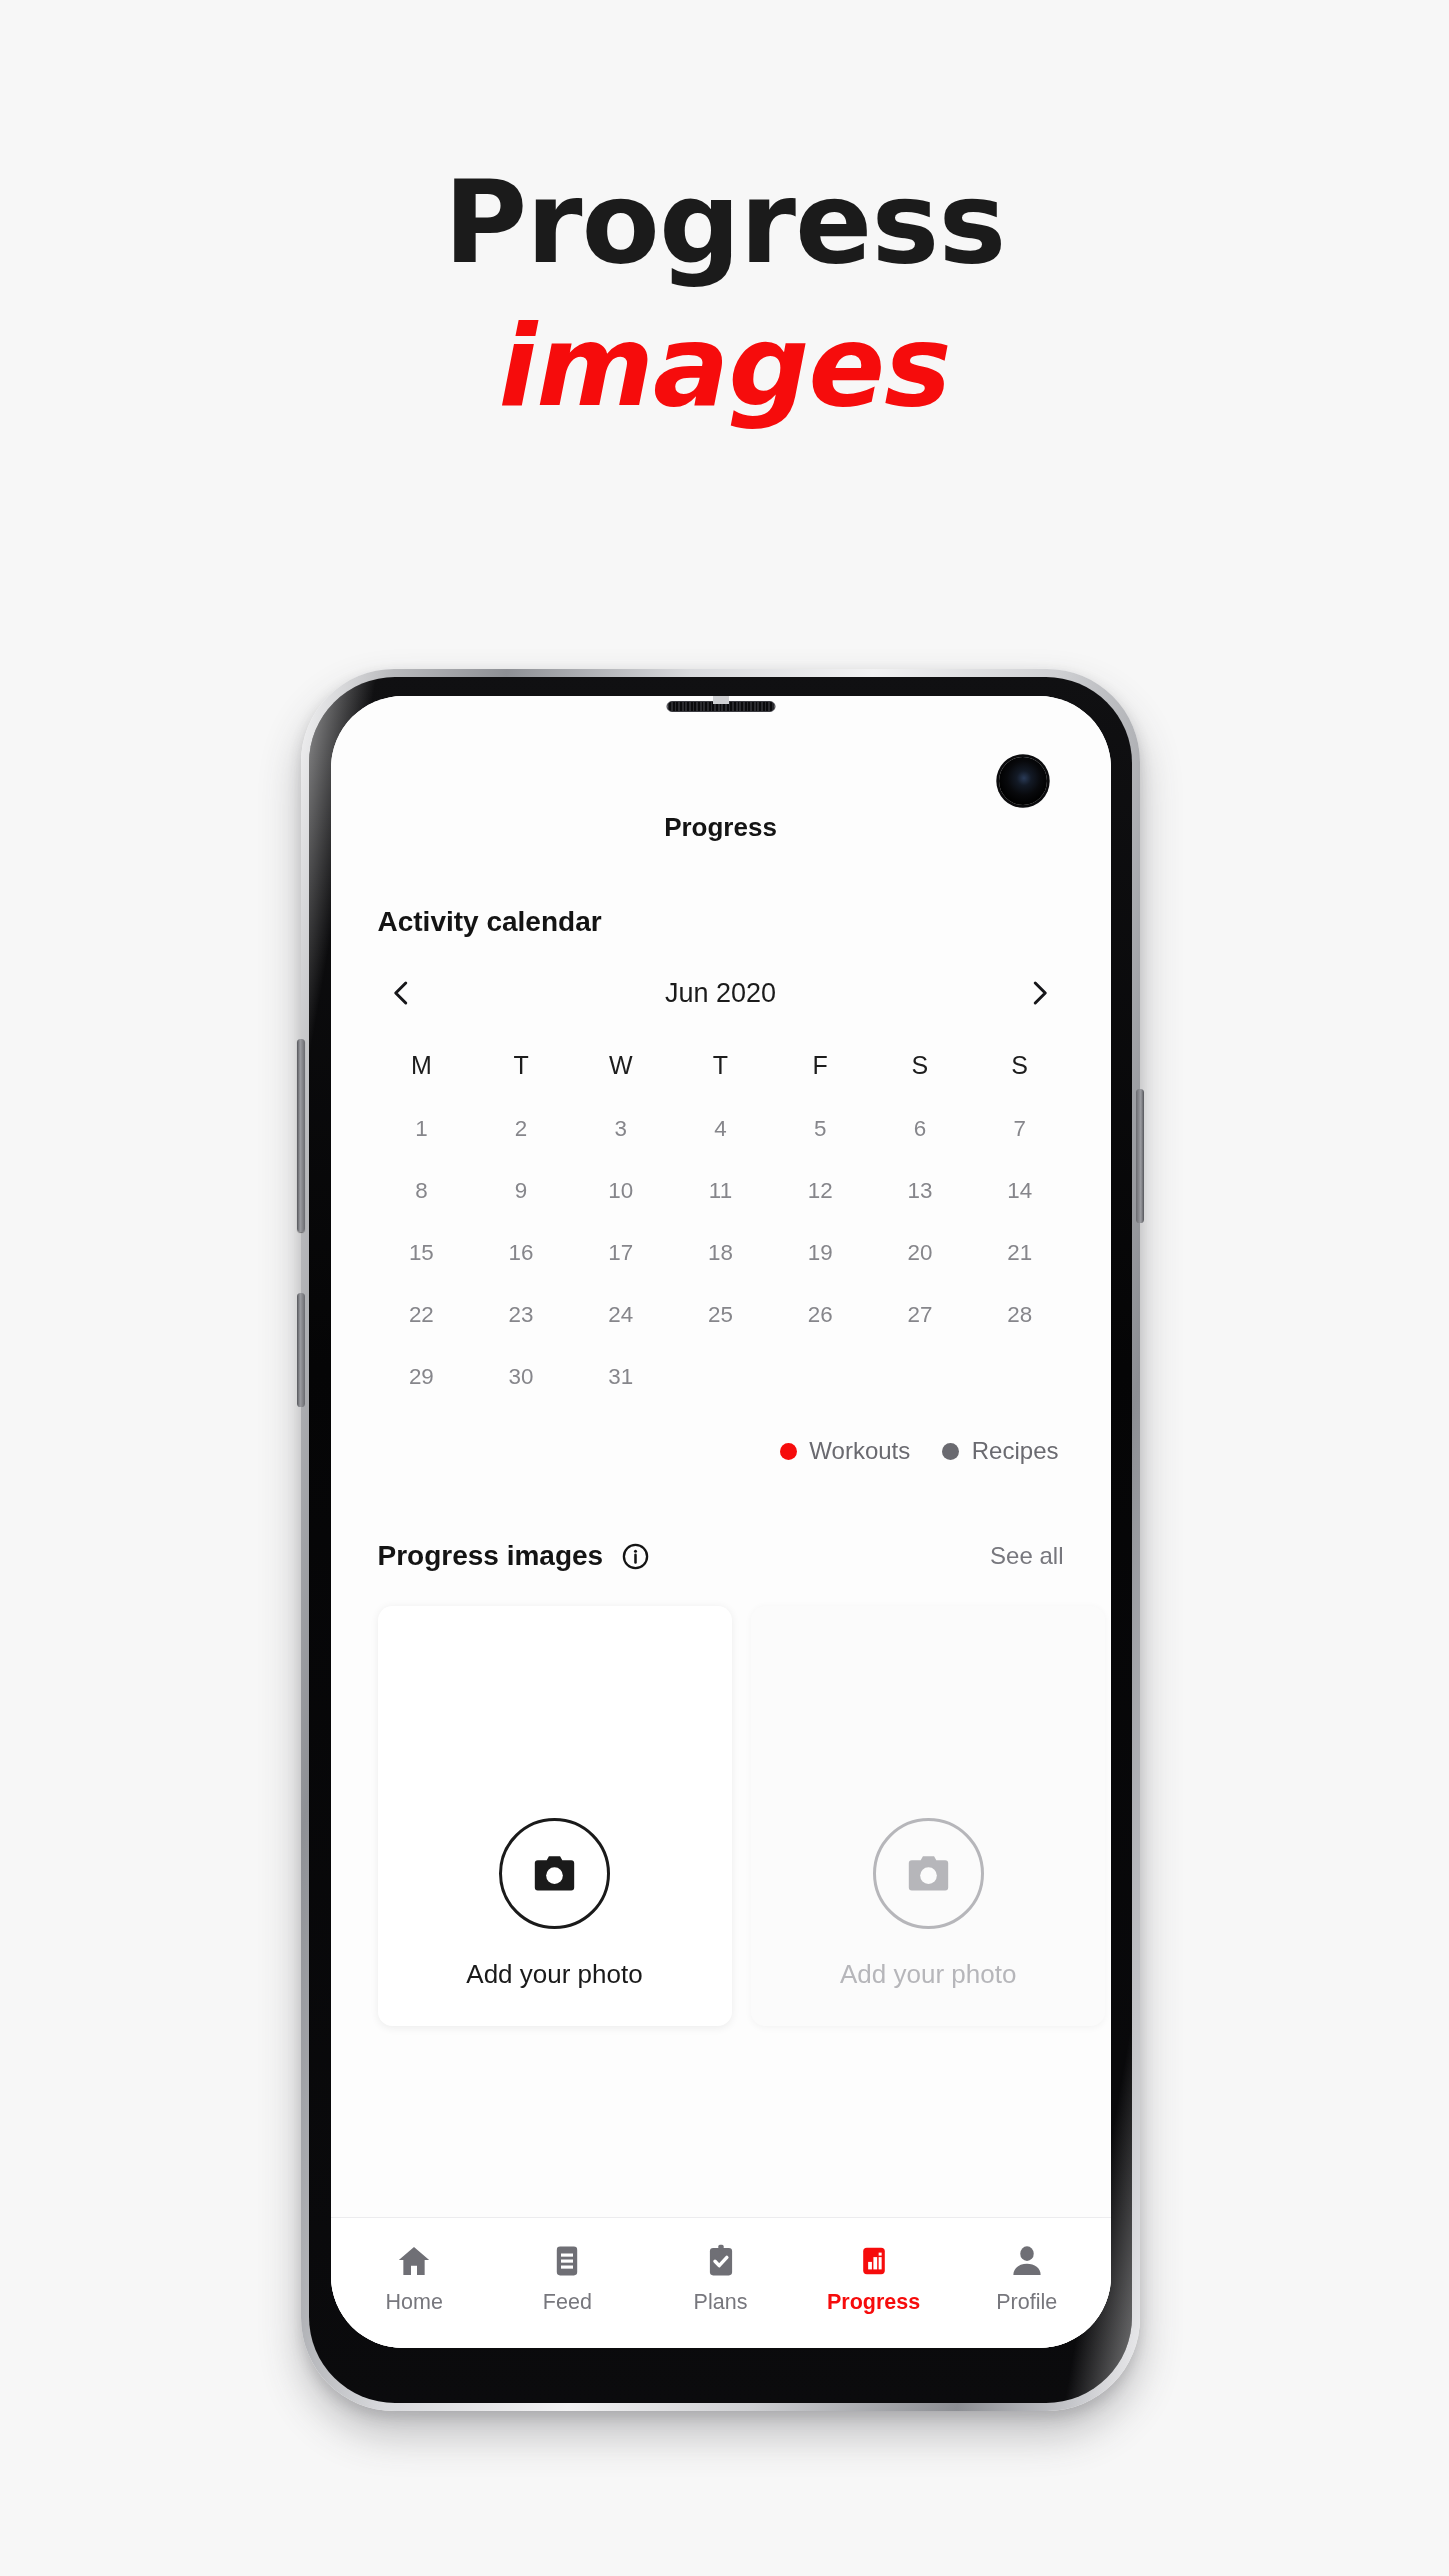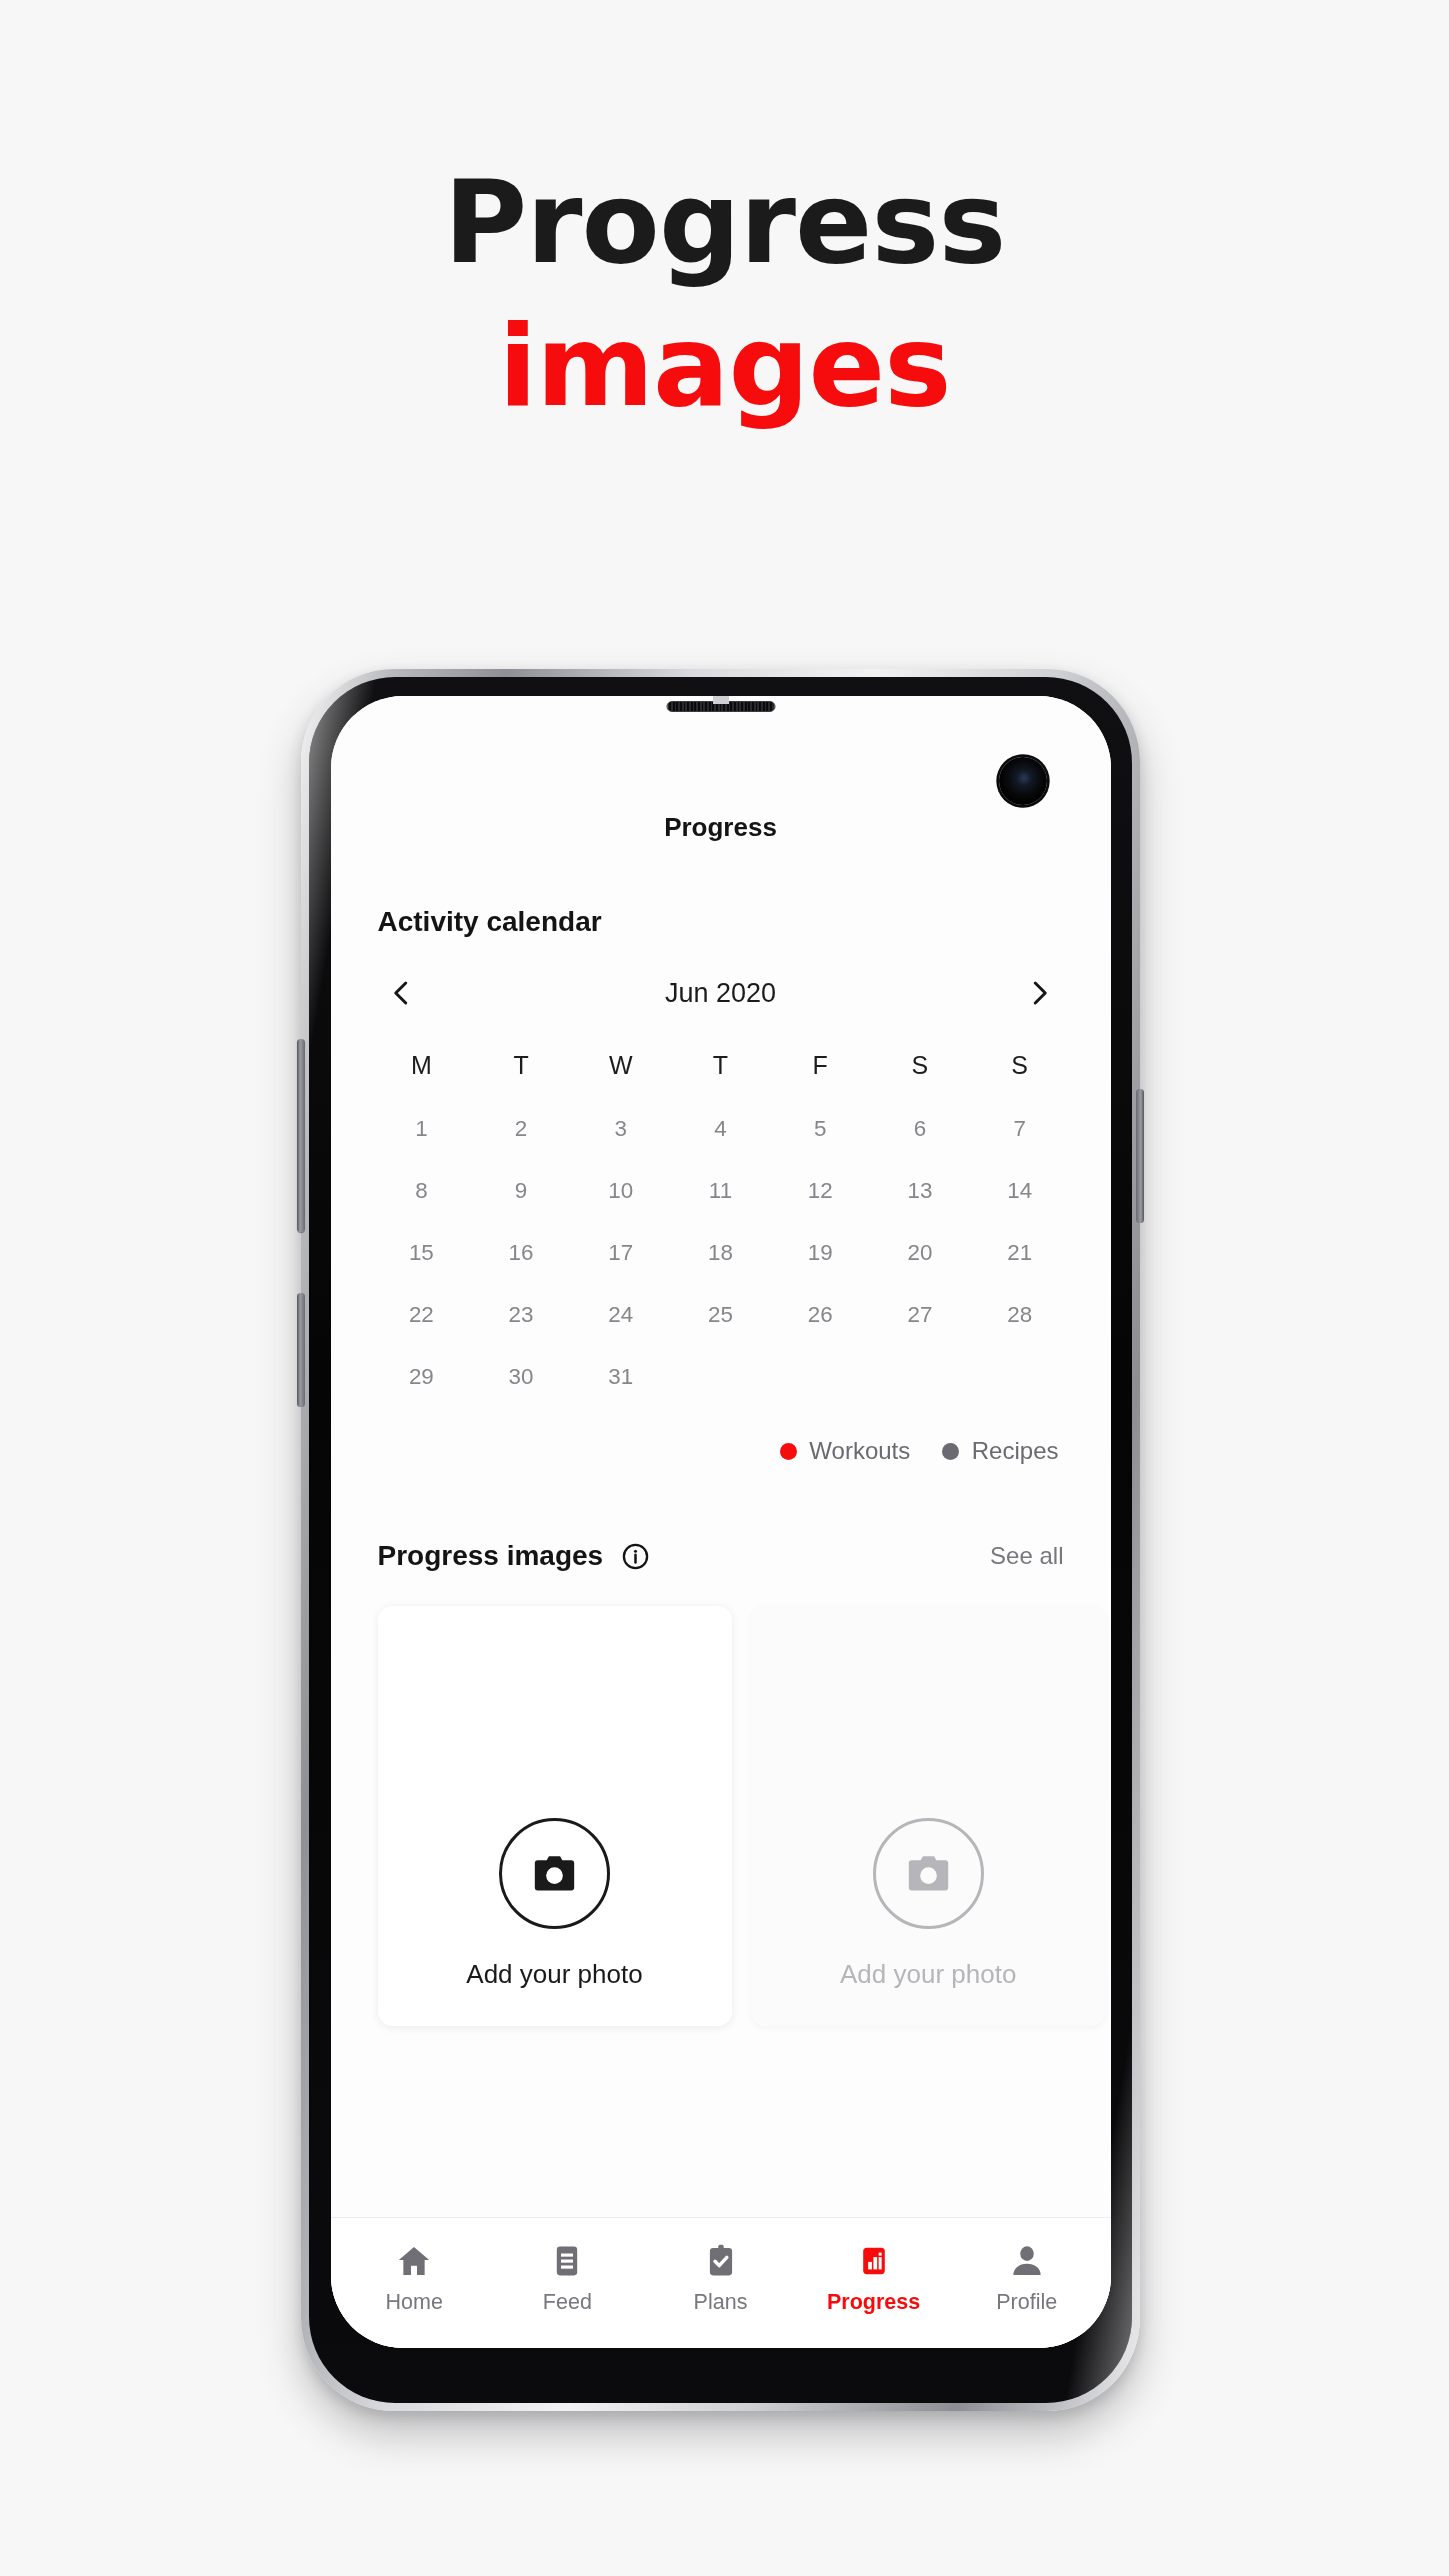"images" .head-line.two { font-style: none -> italic }
